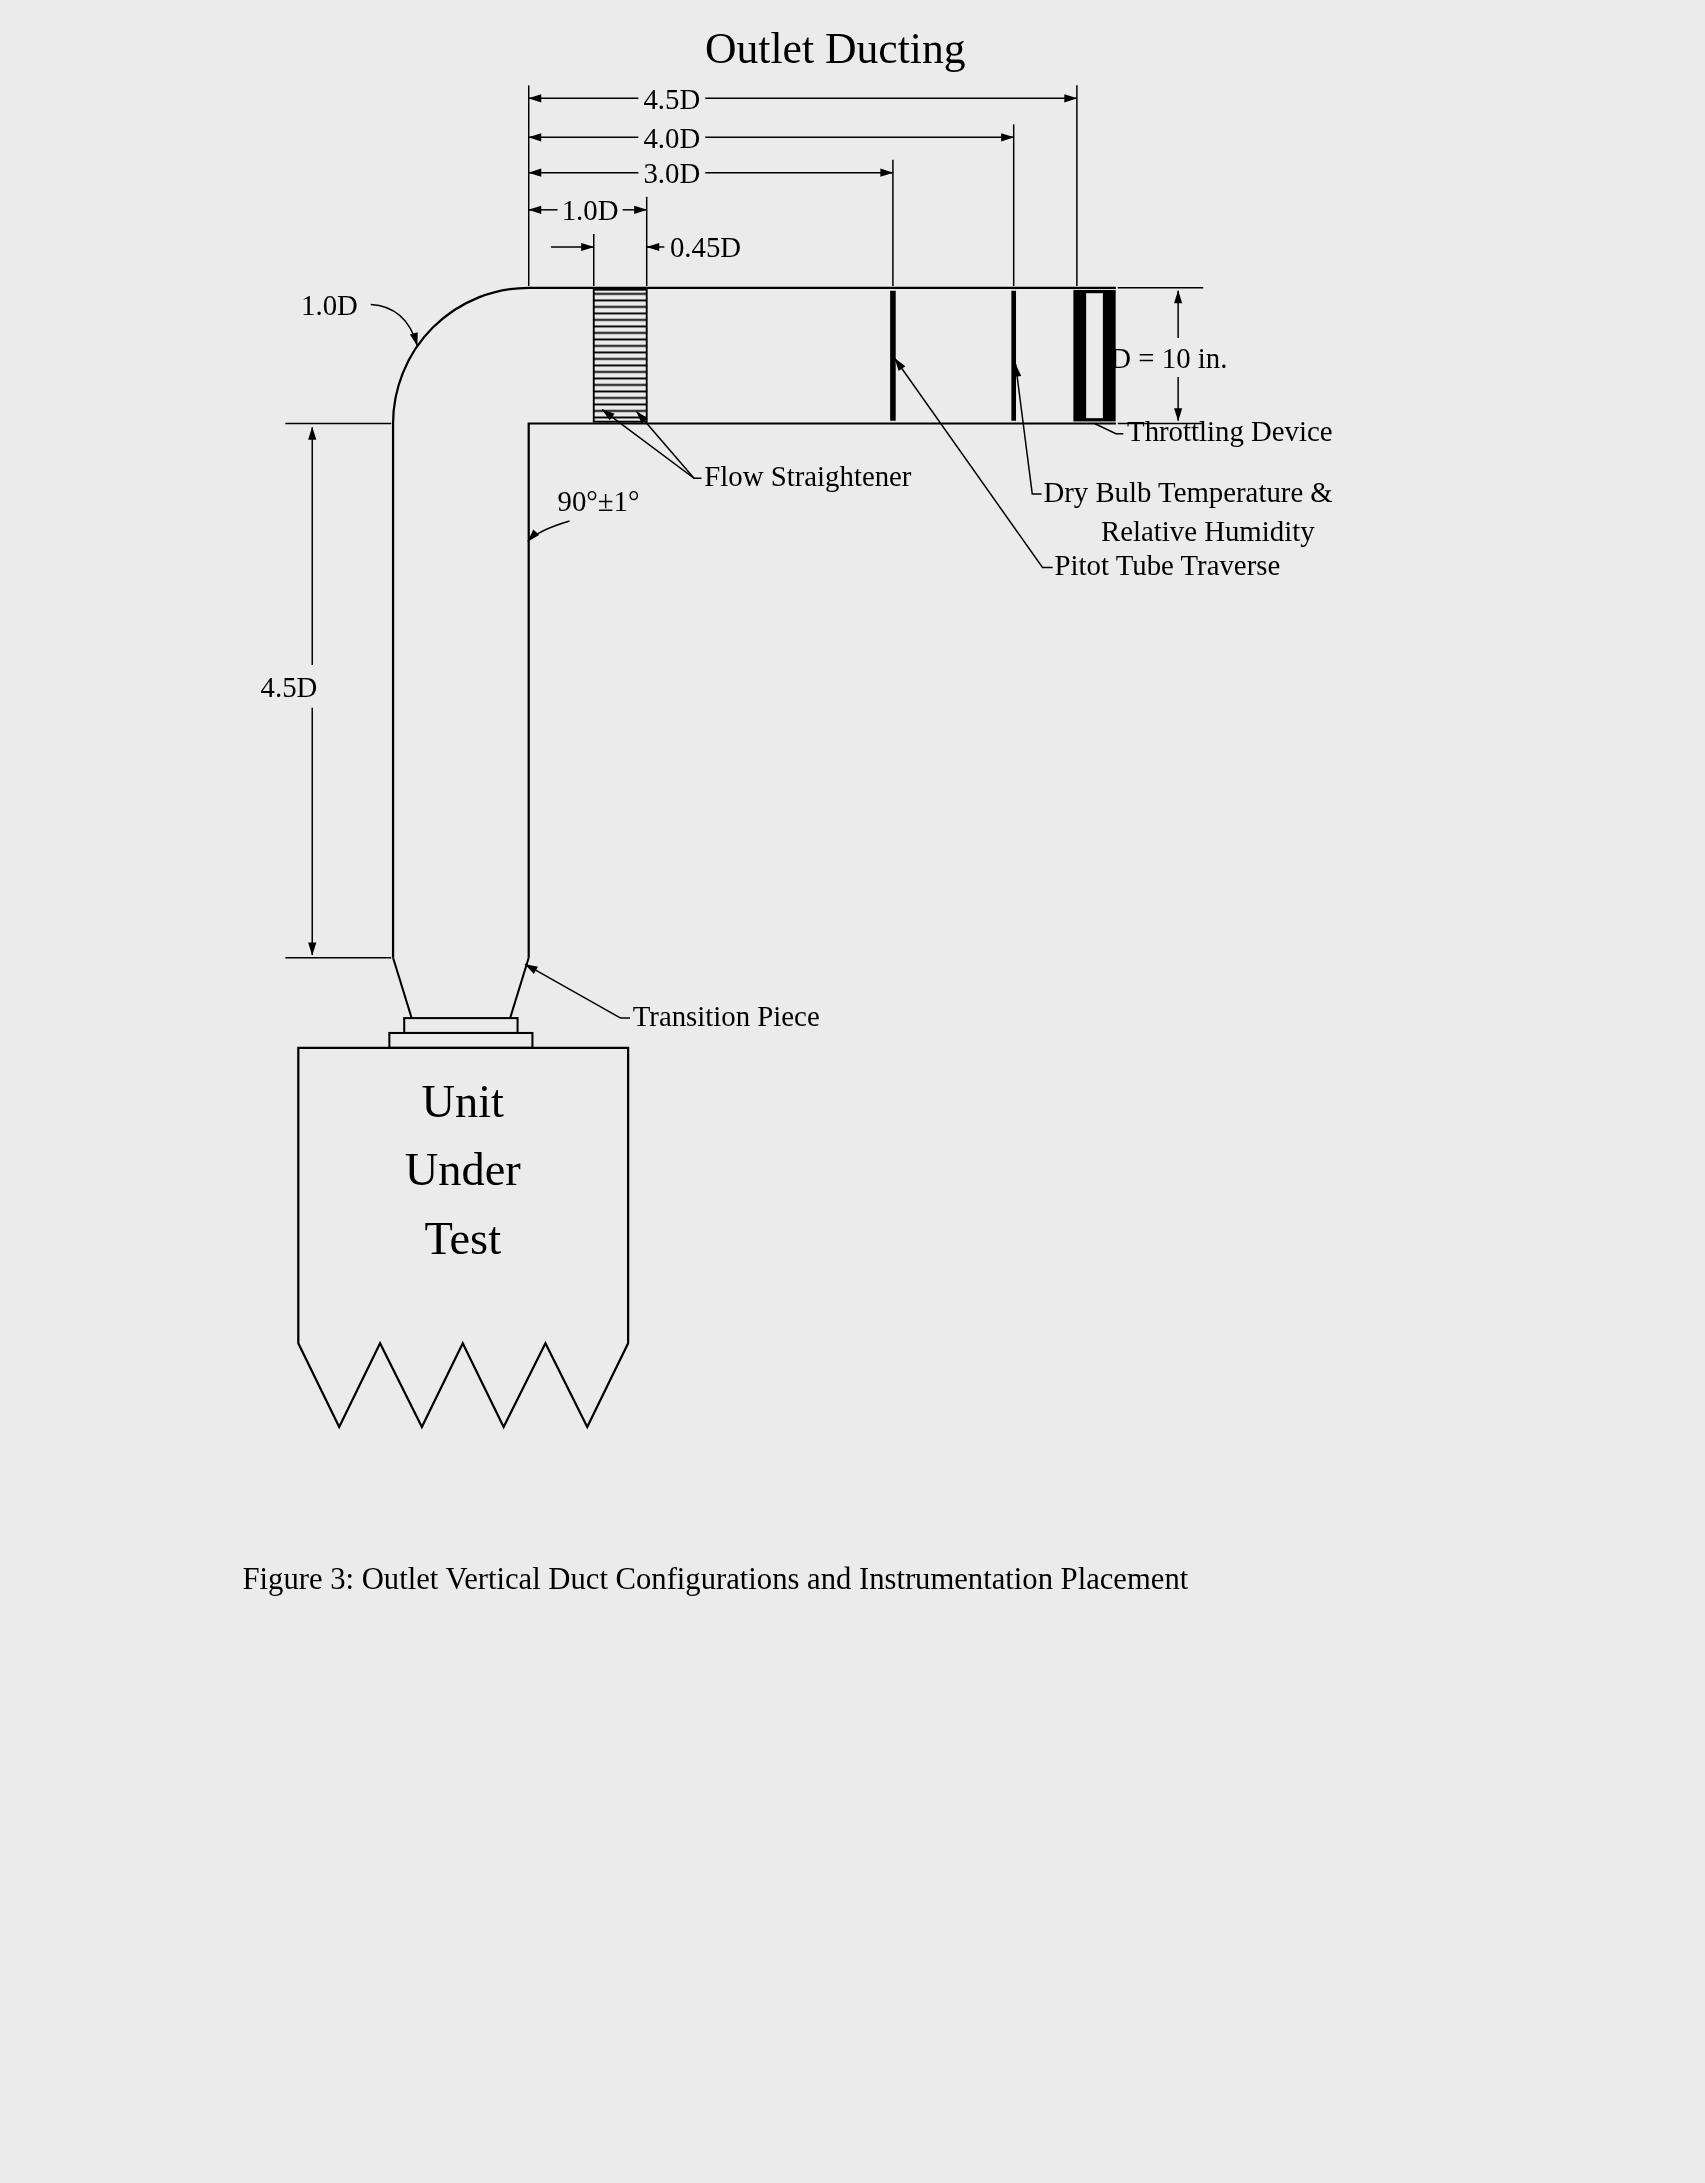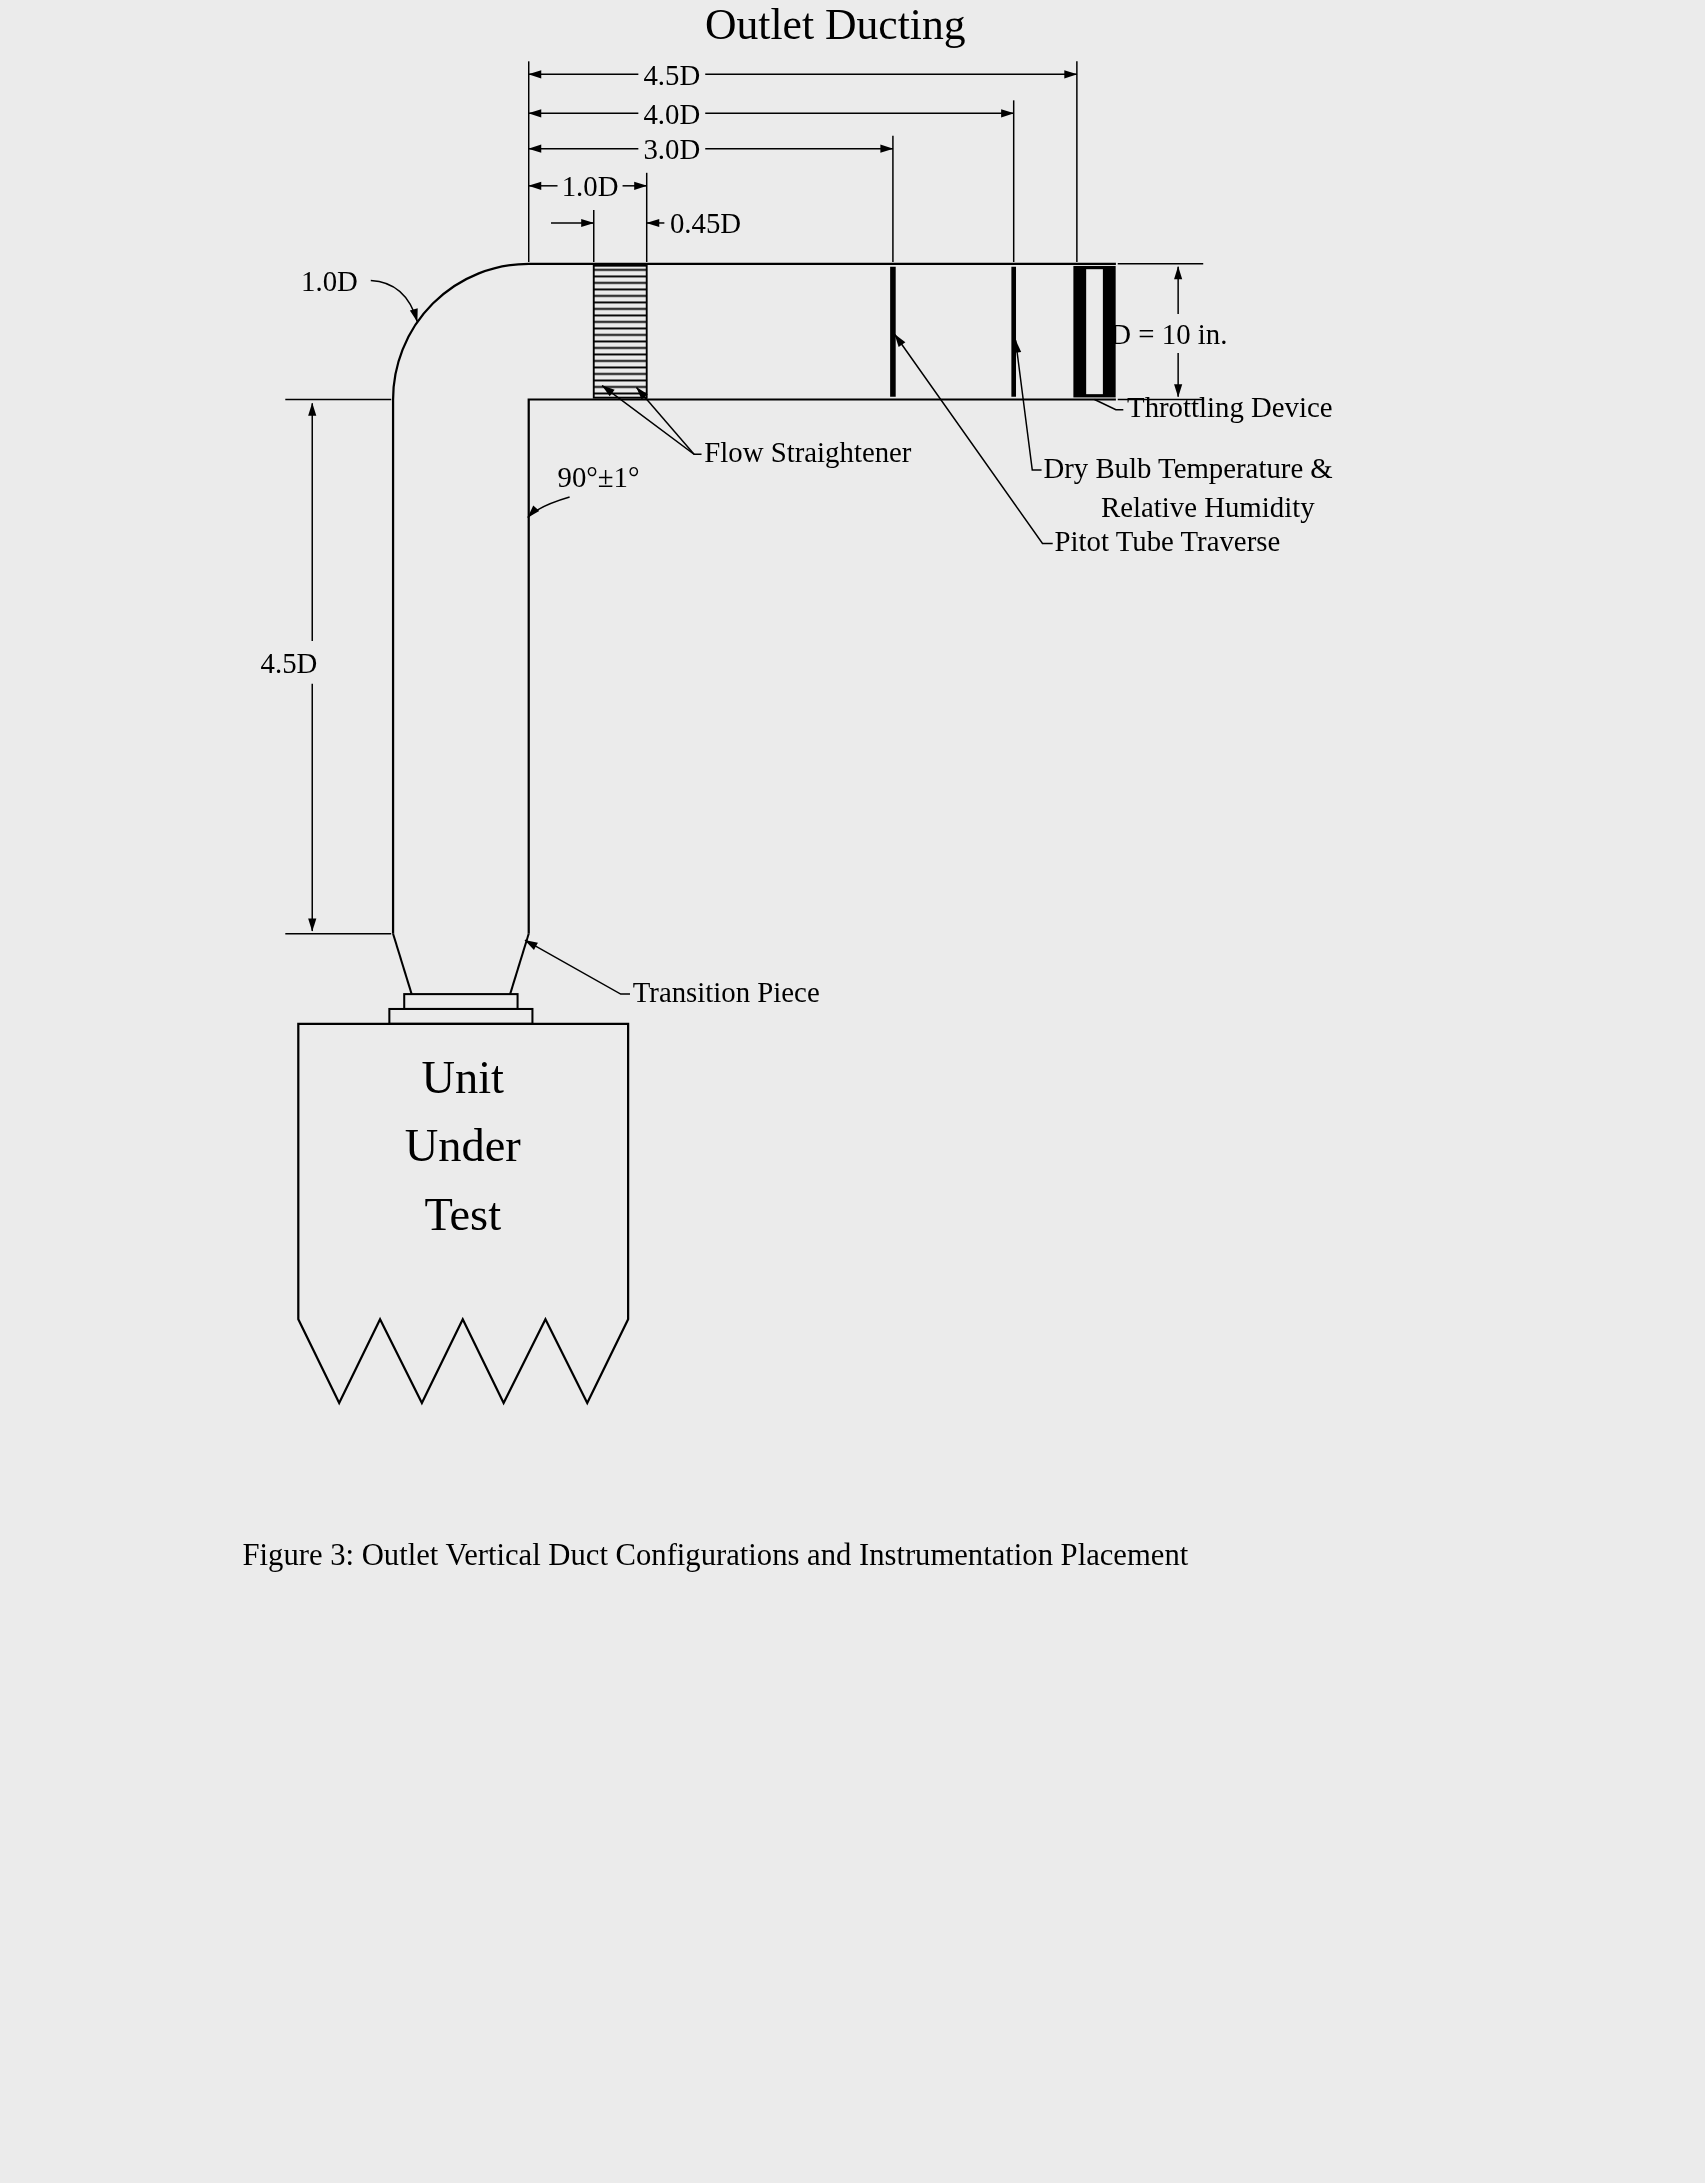"Outlet Ducting" .page { margin-top: none -> 24px }
